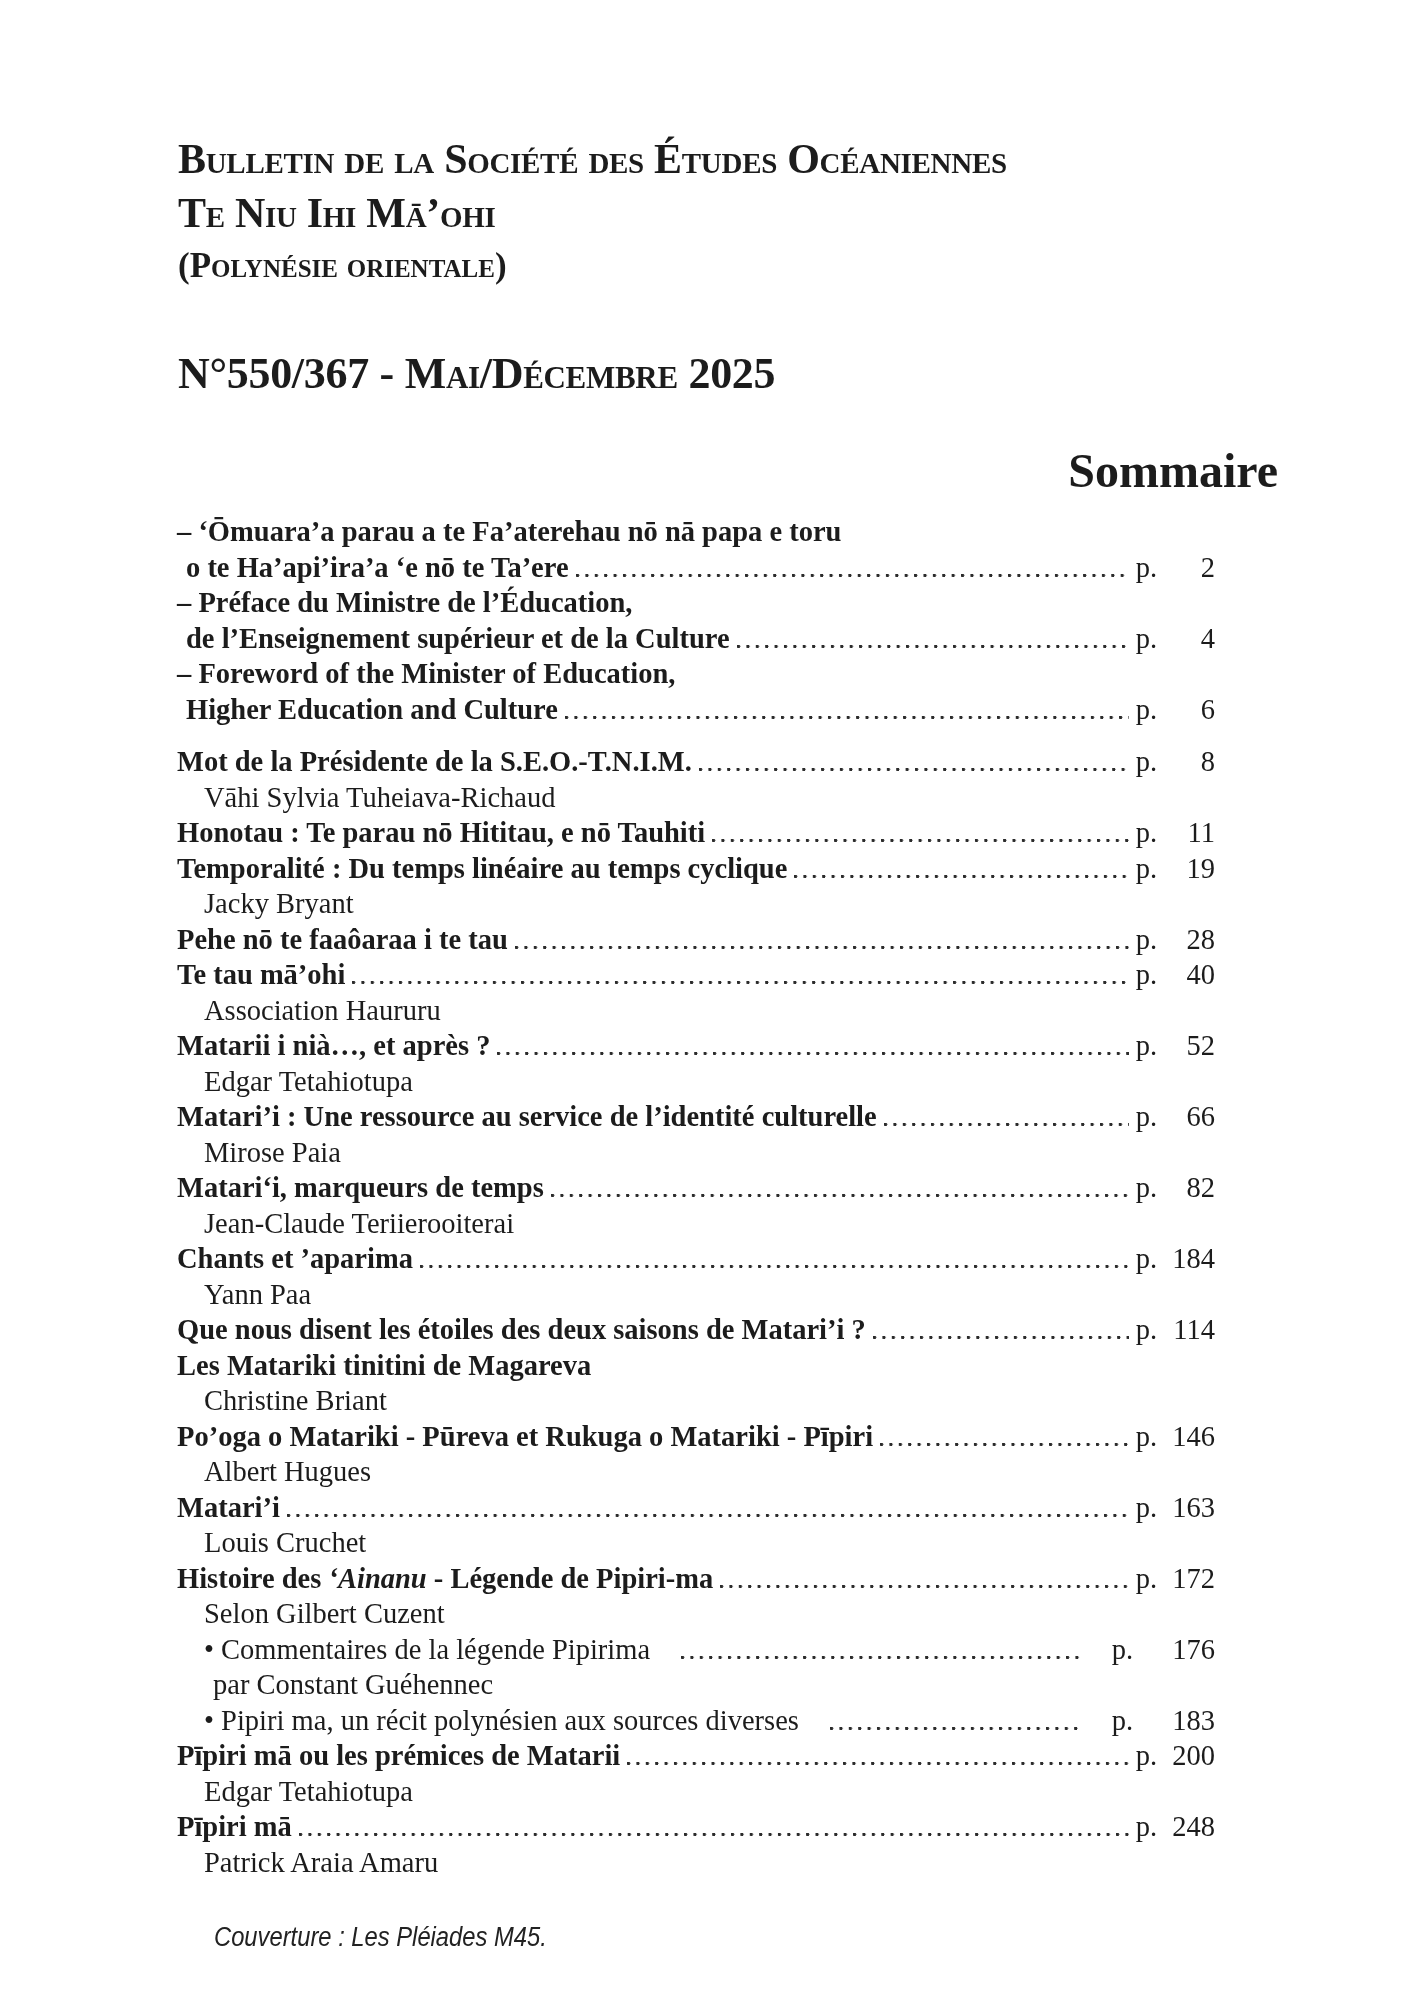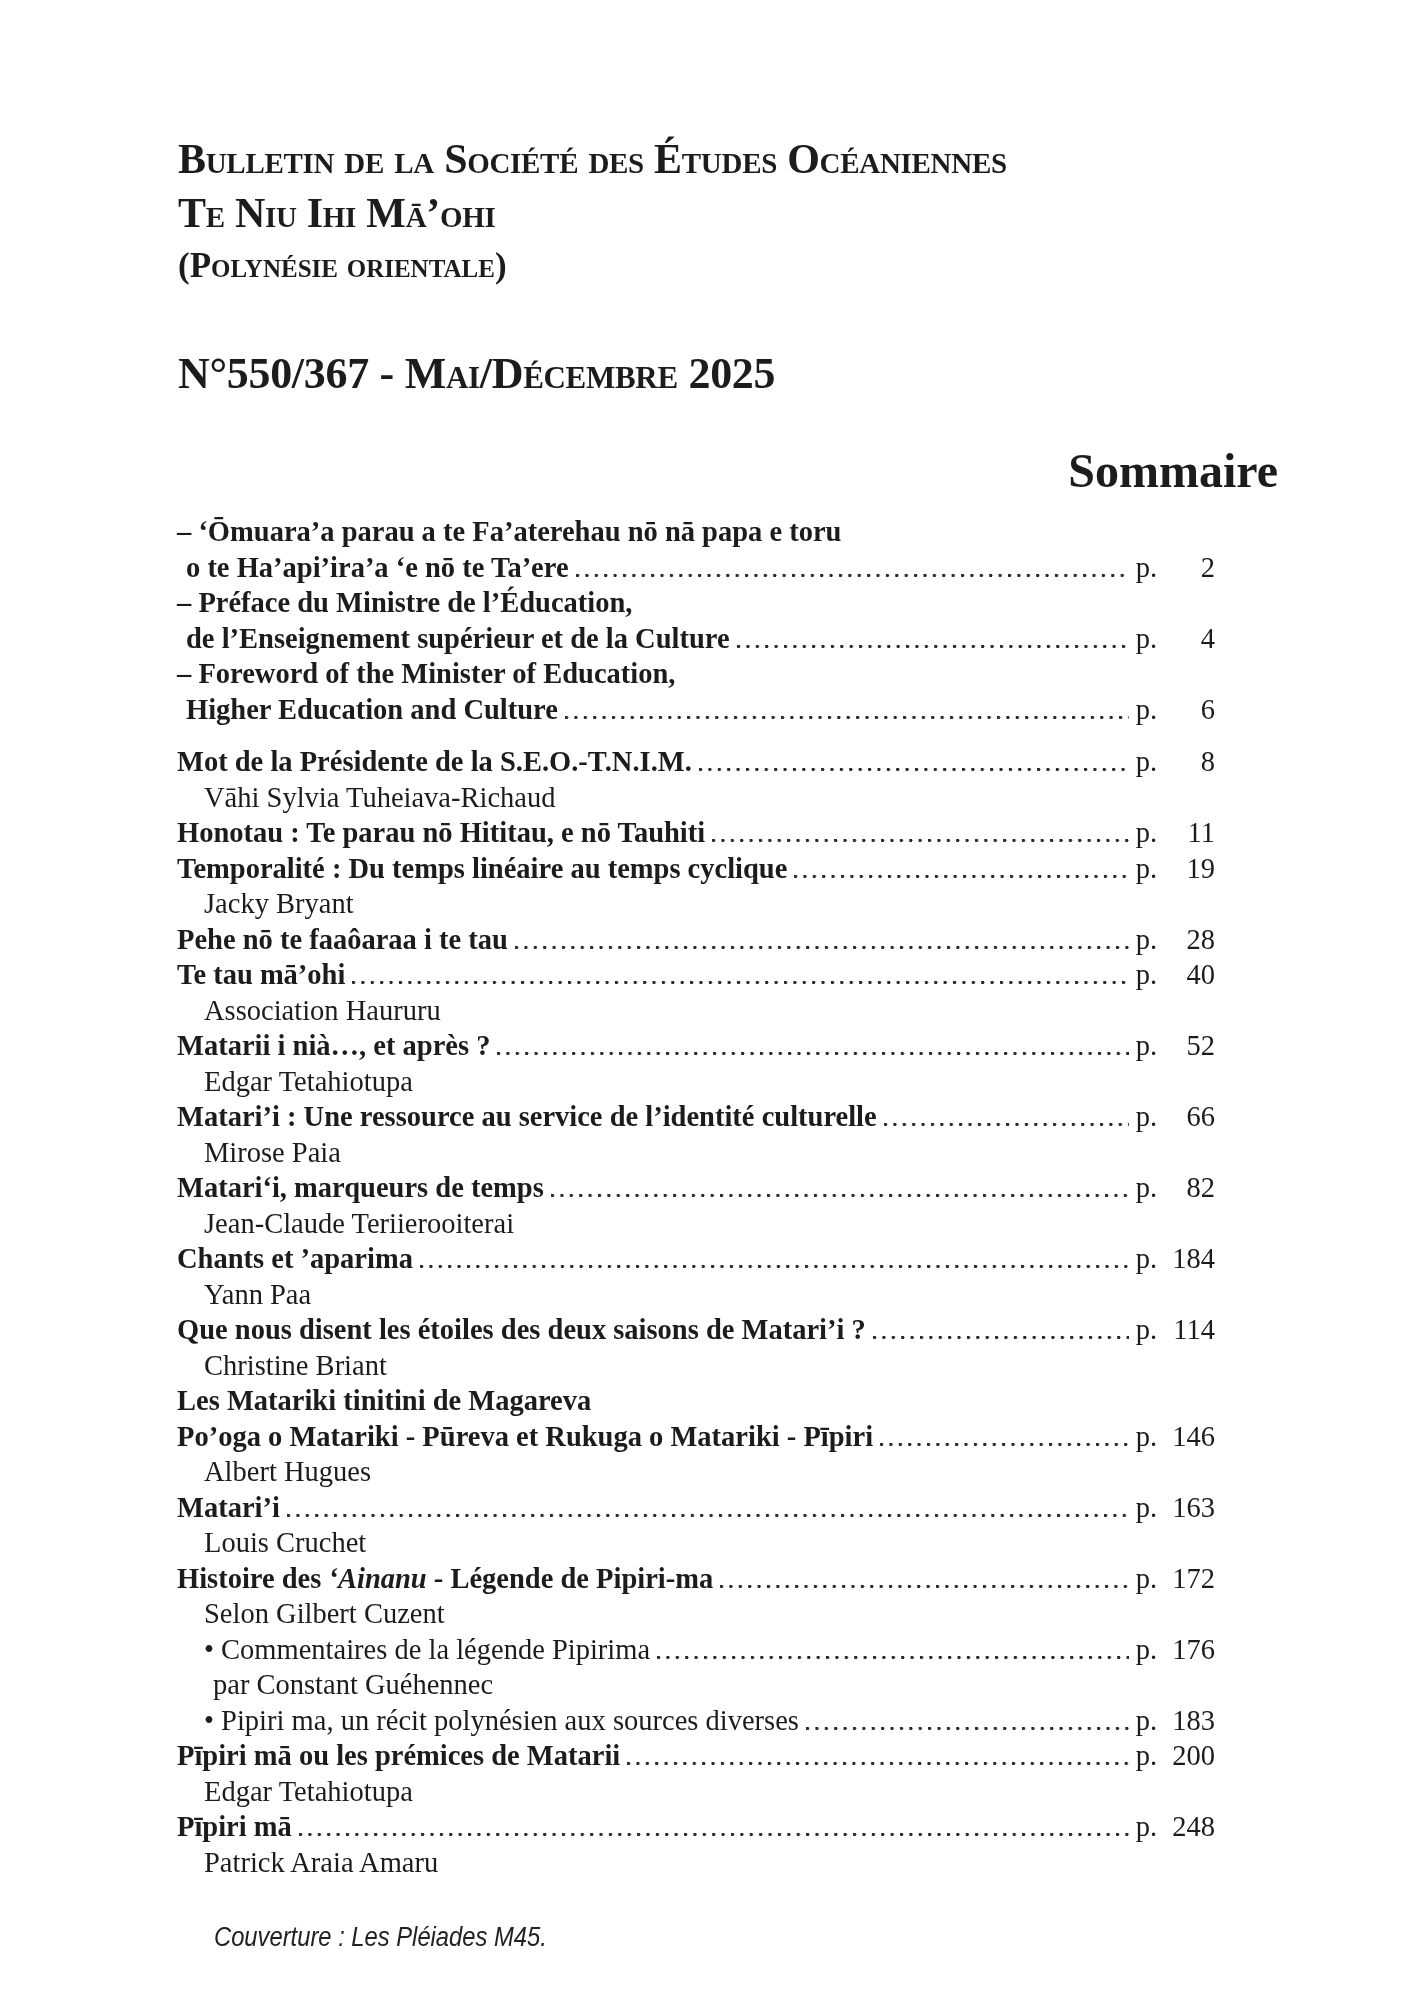"Christine Briant" div.toc-row { order: before "Les Matariki tinitini de Magareva" -> after "Les Matariki tinitini de Magareva" }
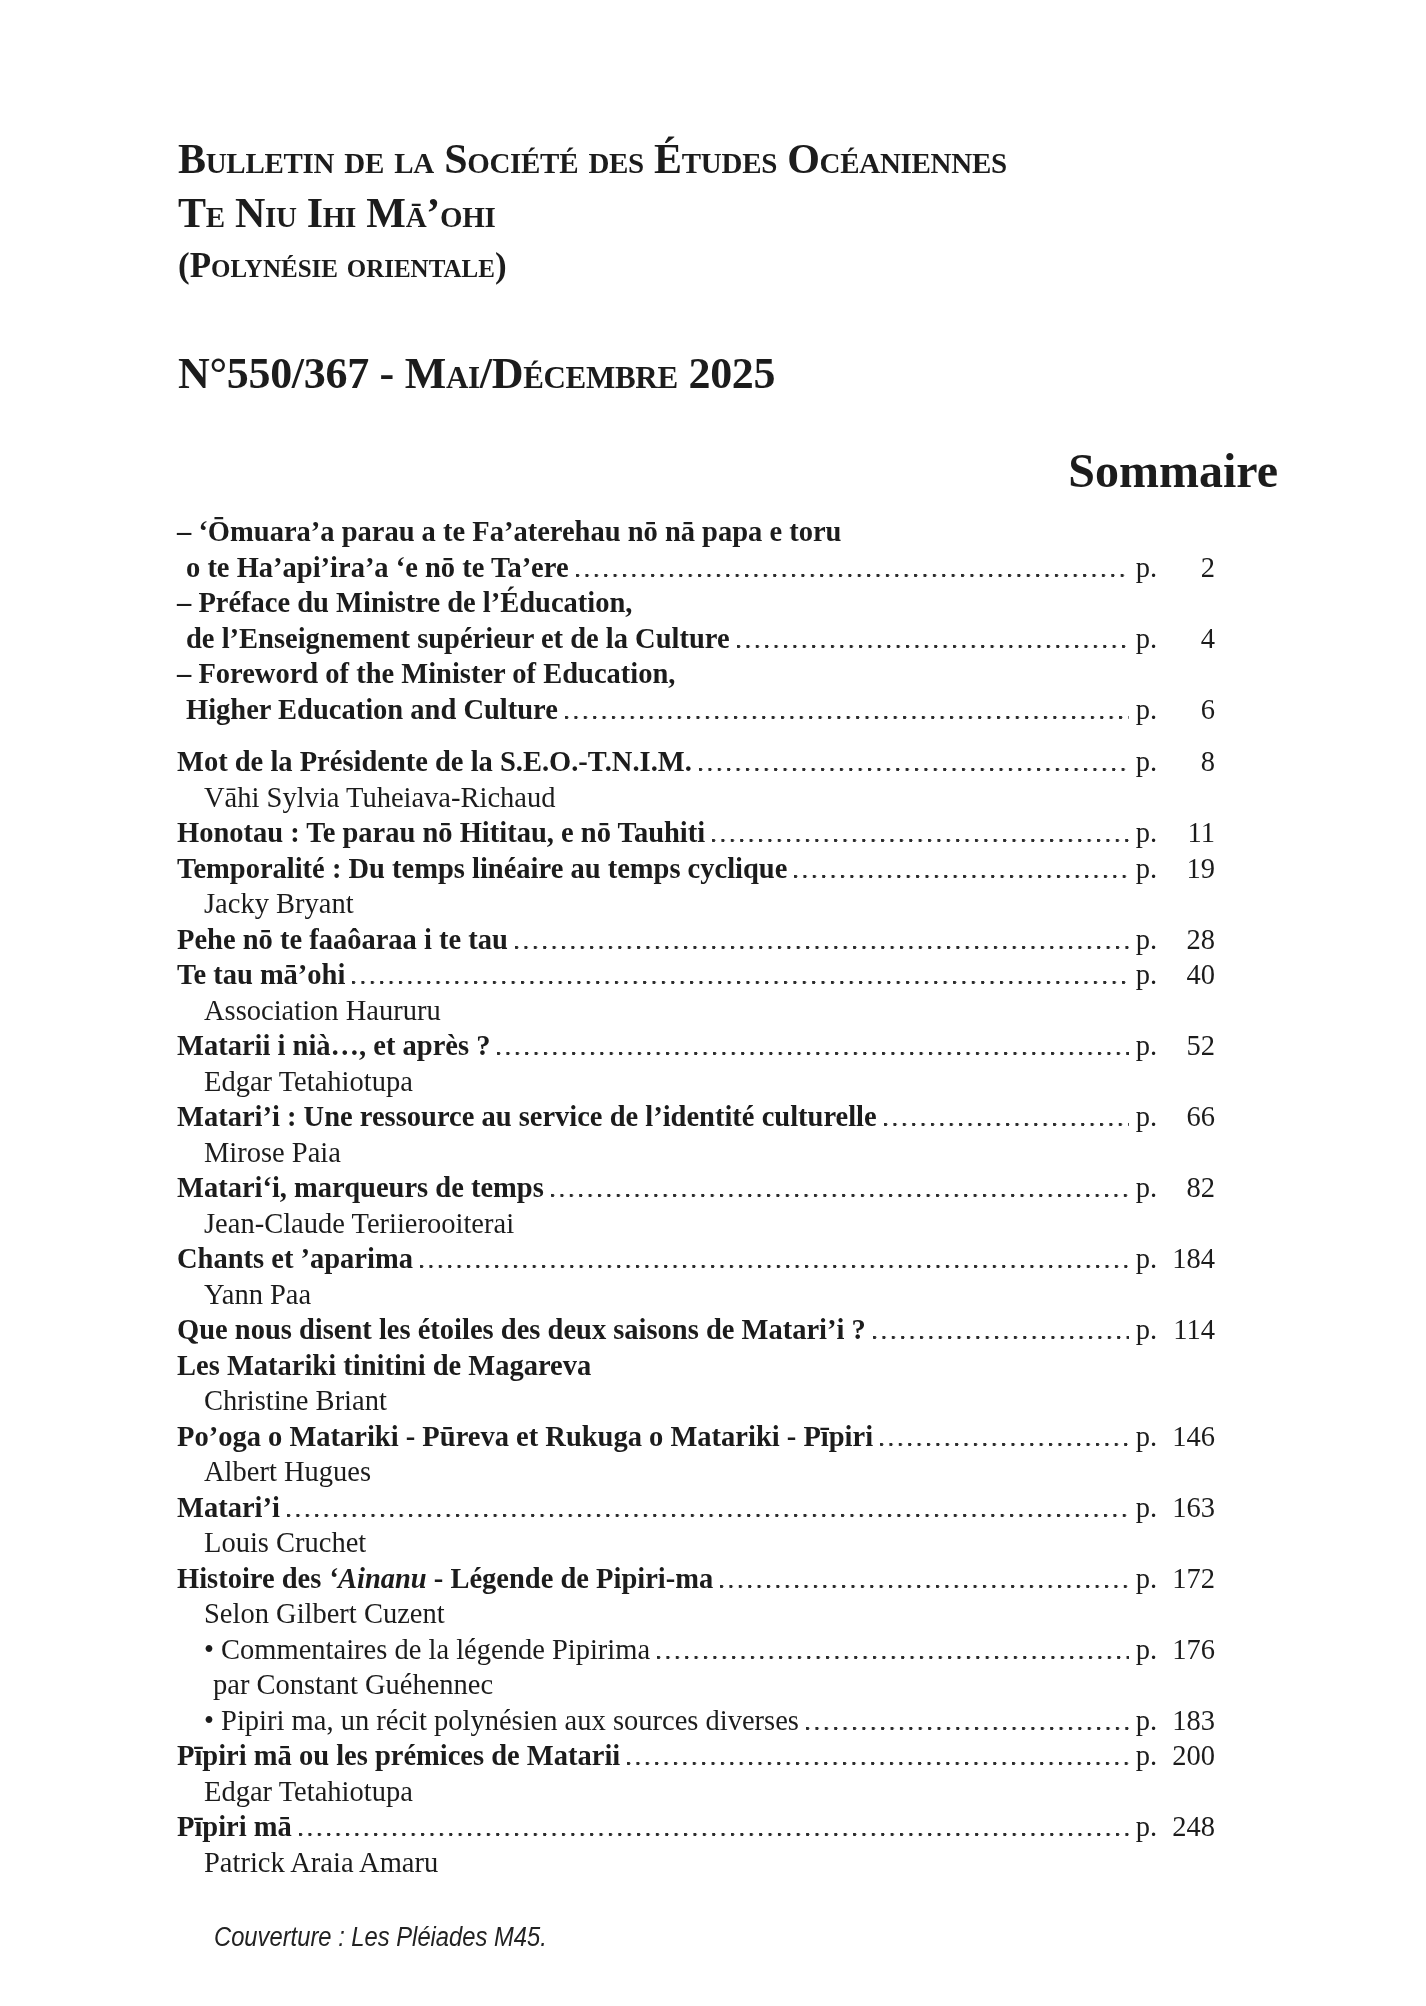"• Commentaires de la légende" .toc-row.bullet { gap: none -> 24px }
